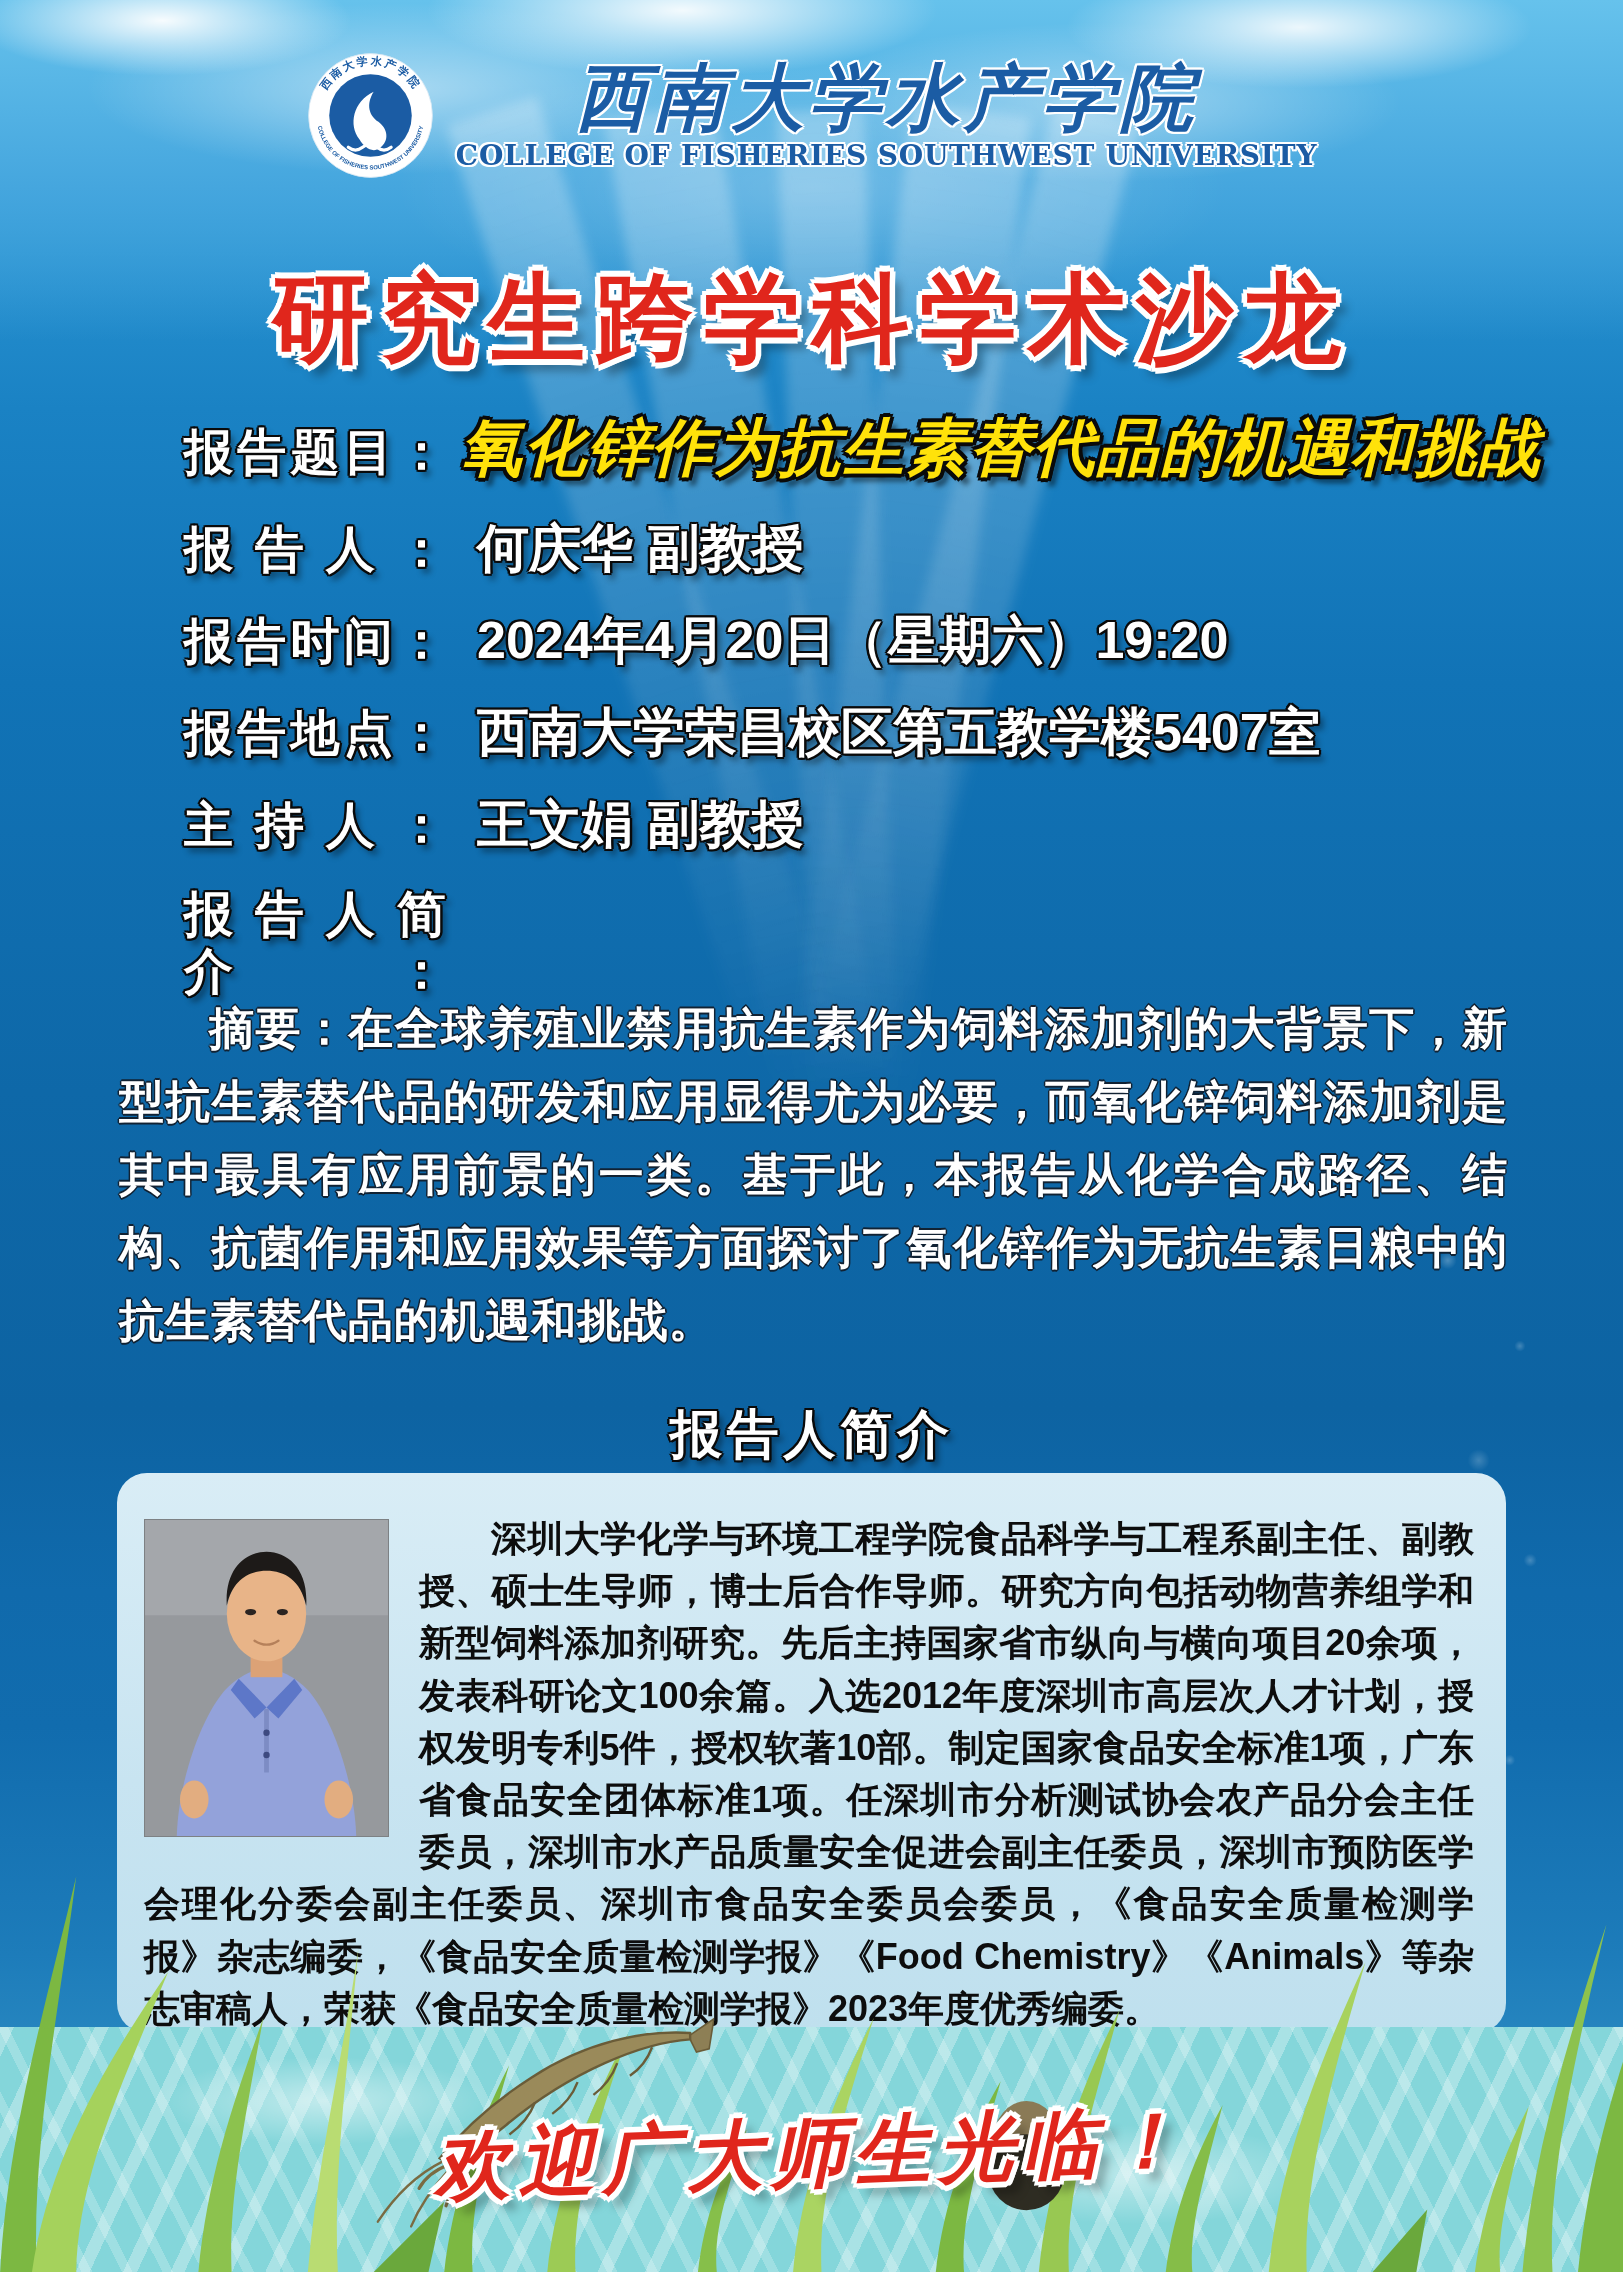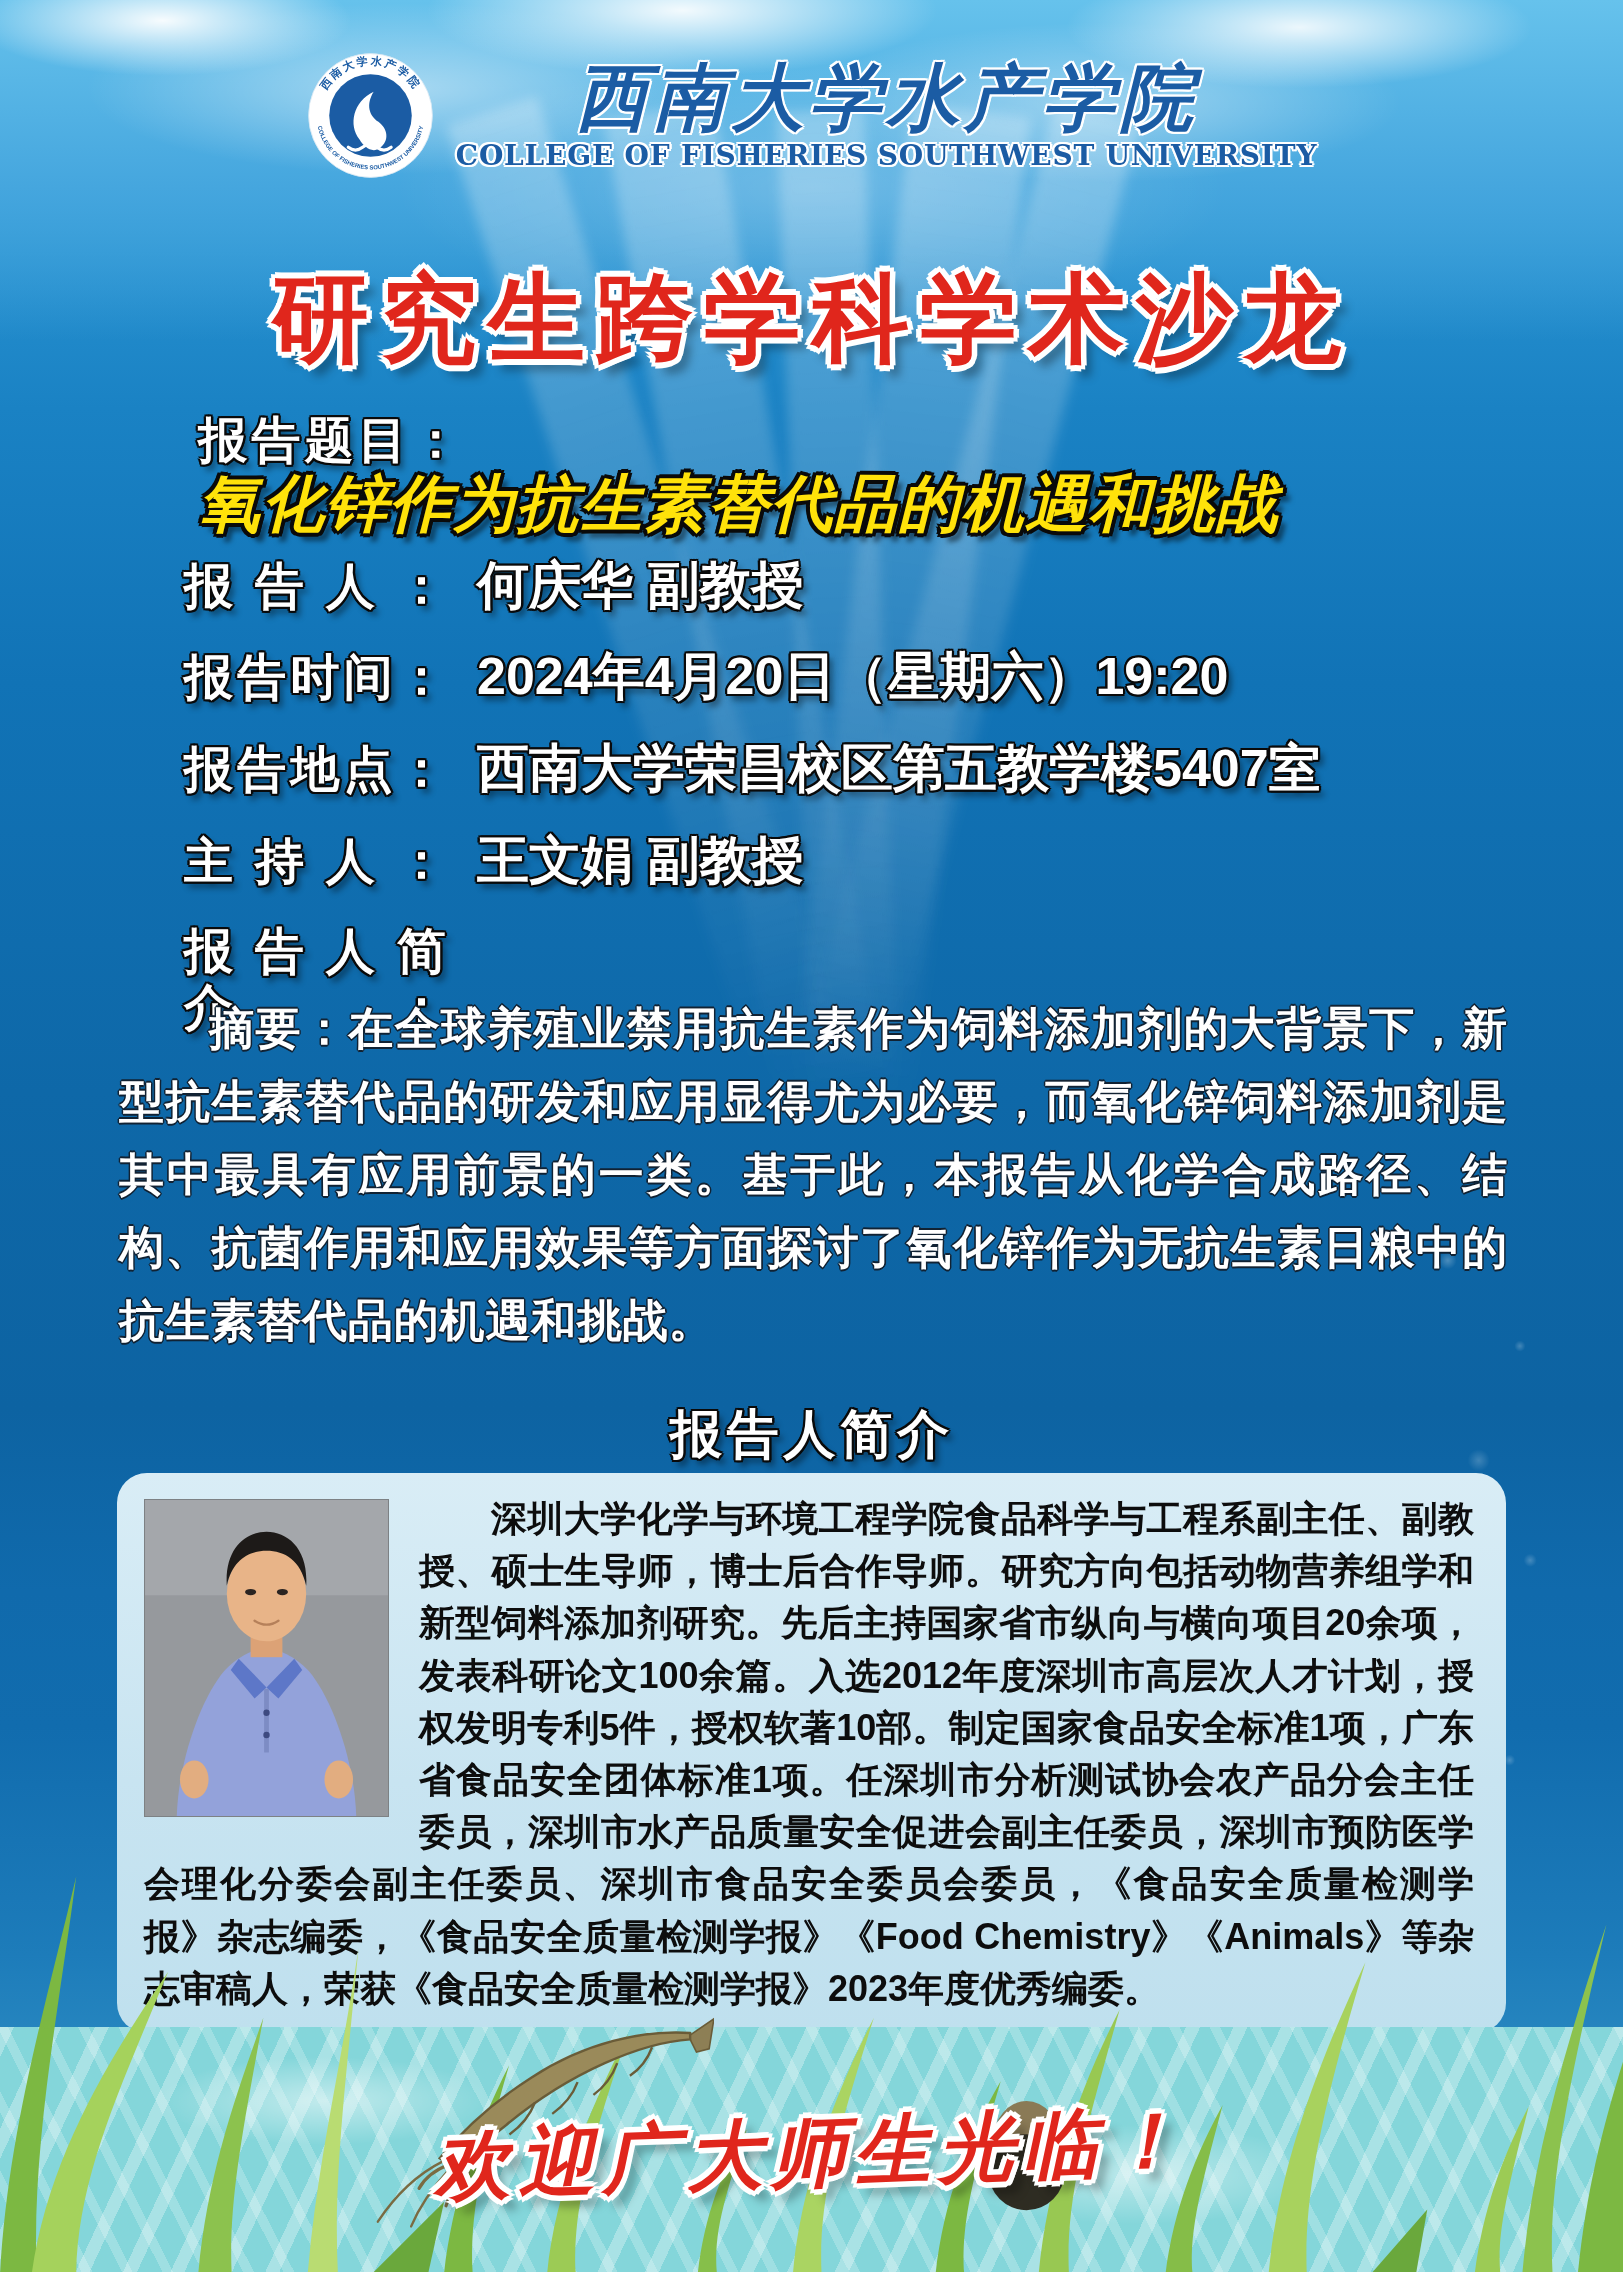"报告题目：" .info-row.topic-row { flex-direction: column -> none; margin-bottom: 16px -> 36px }
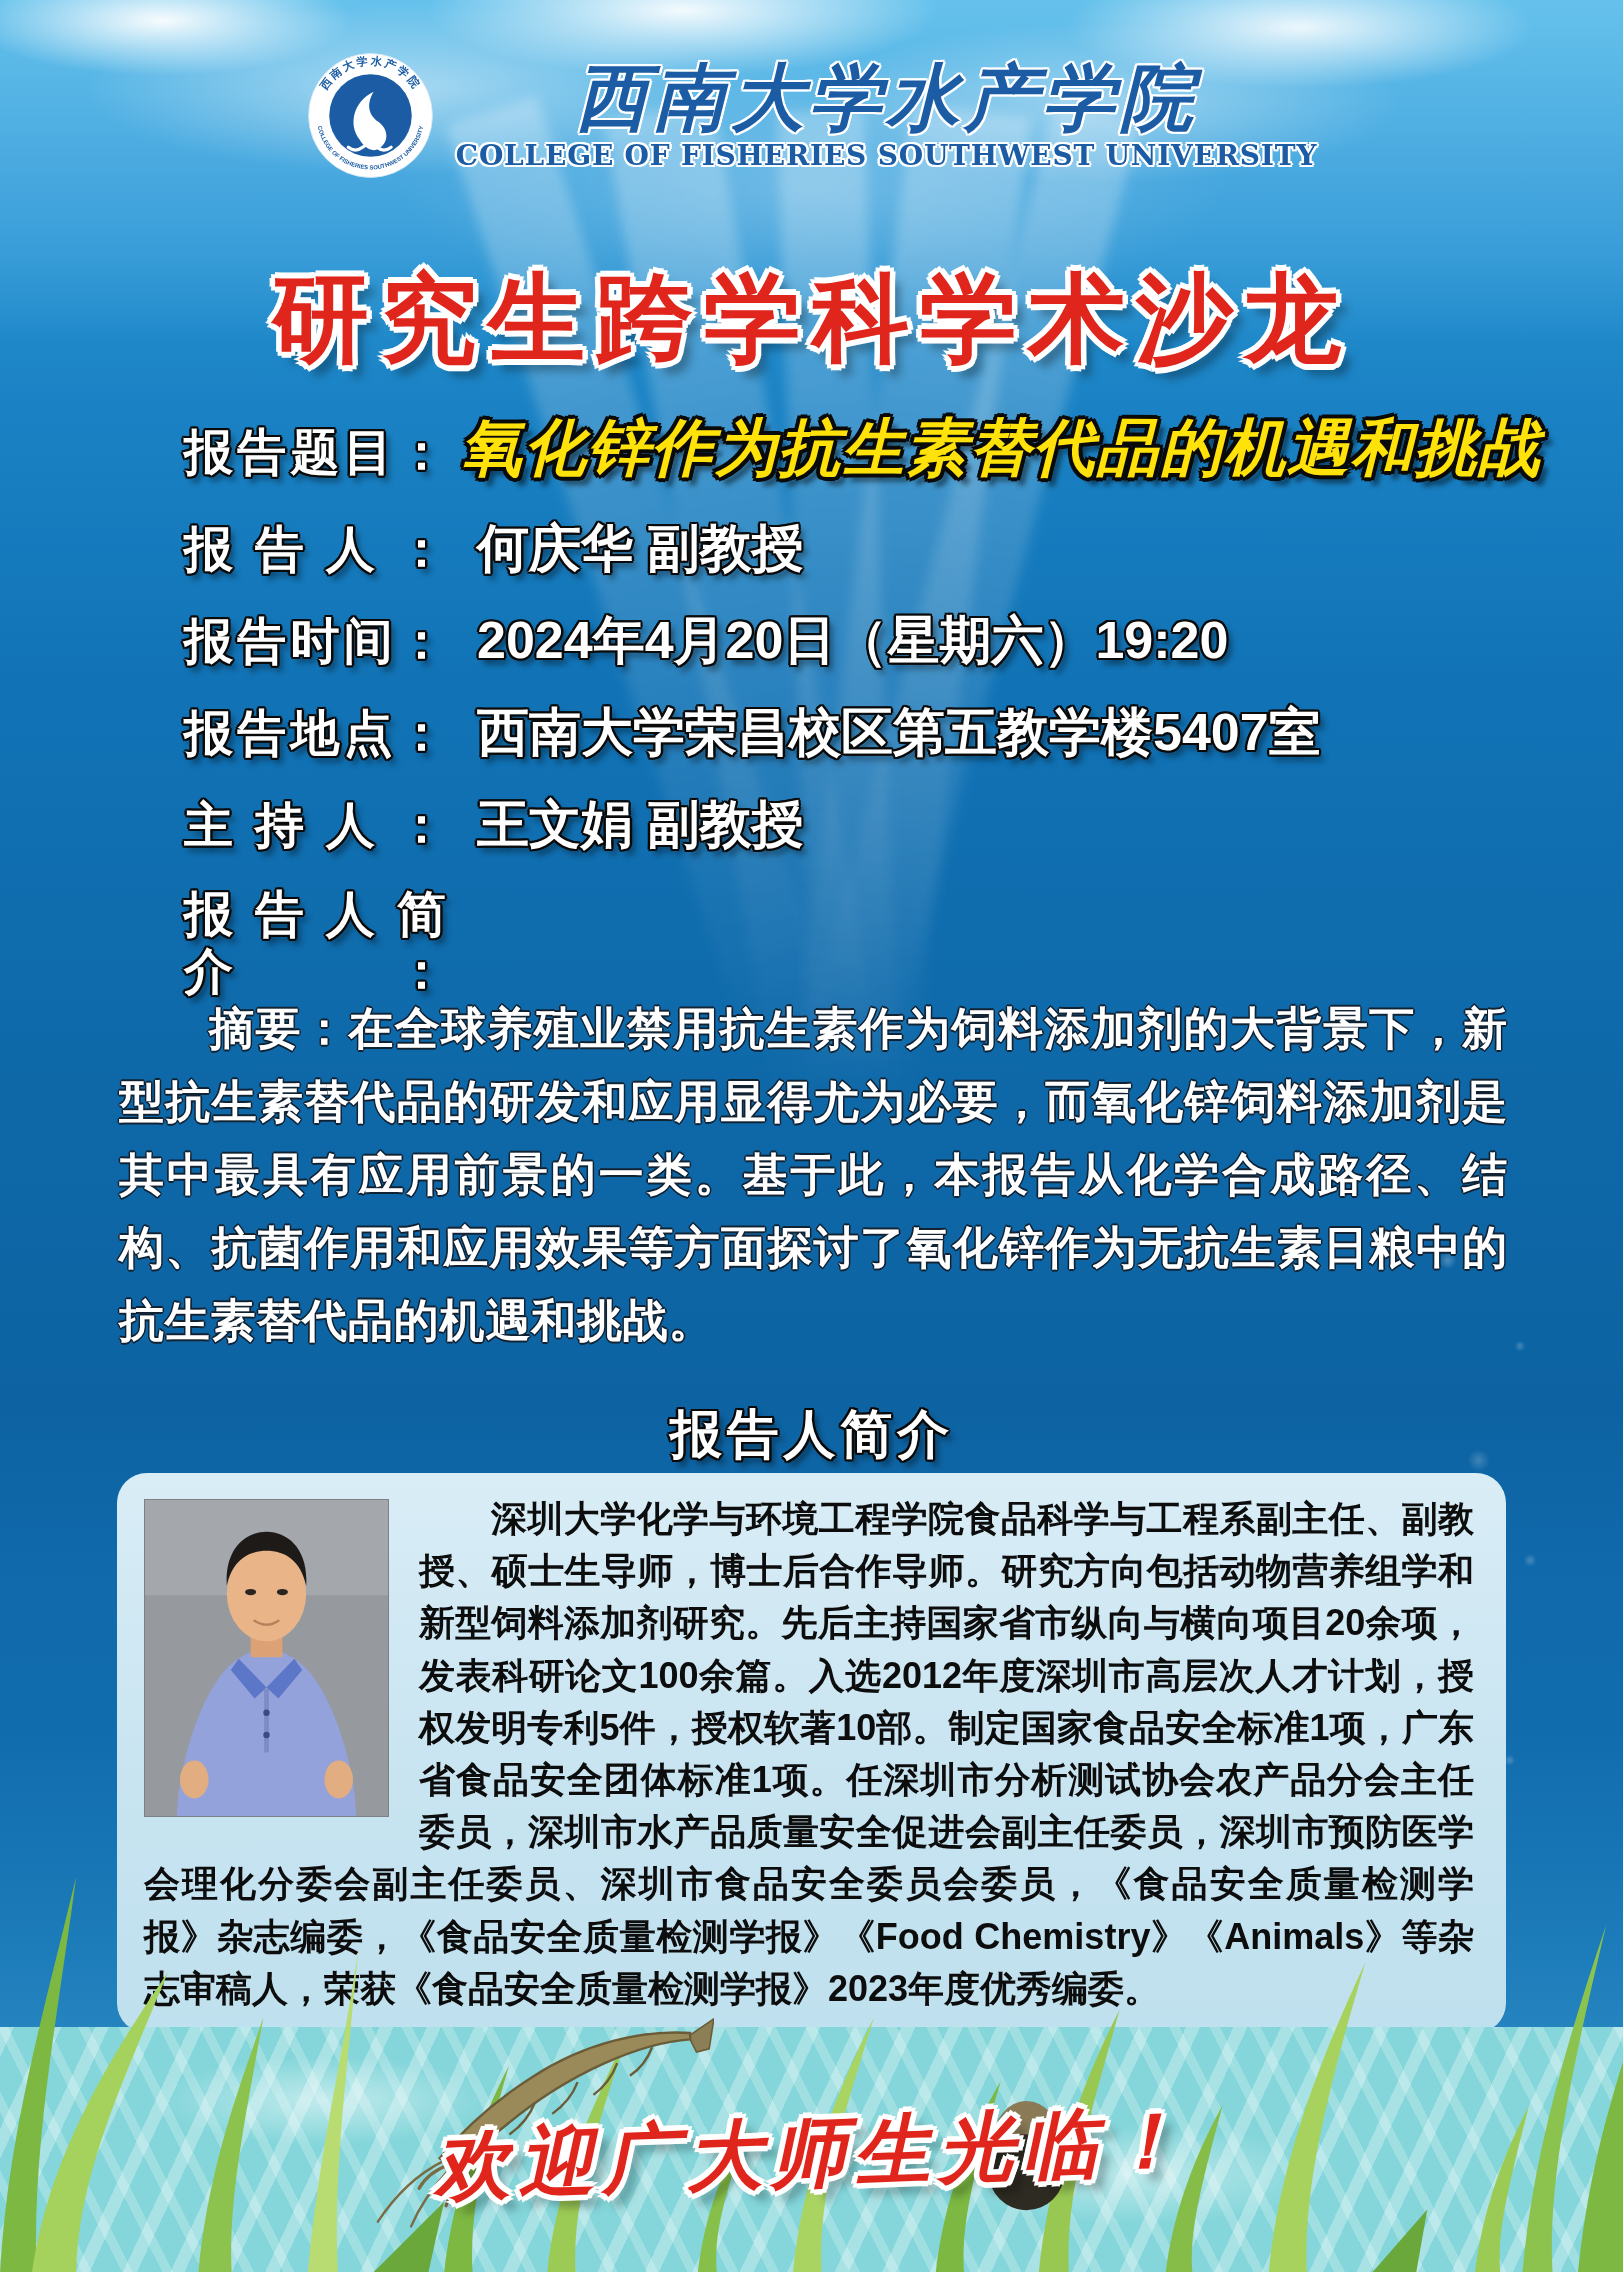"深圳大学化学与环境工程学院食品科学与工程系副主任、副教授、硕士生导师，博士后合作" .bio-box { padding: 20px 32px 24px 27px -> 40px 32px 24px 27px }
